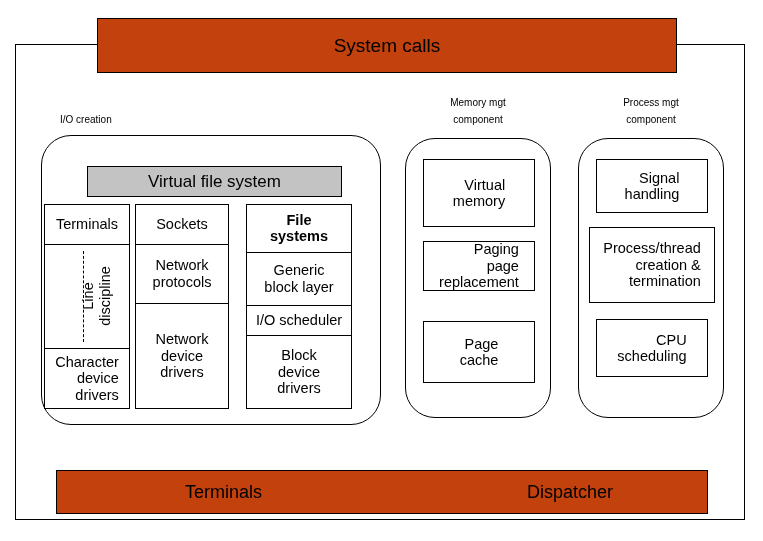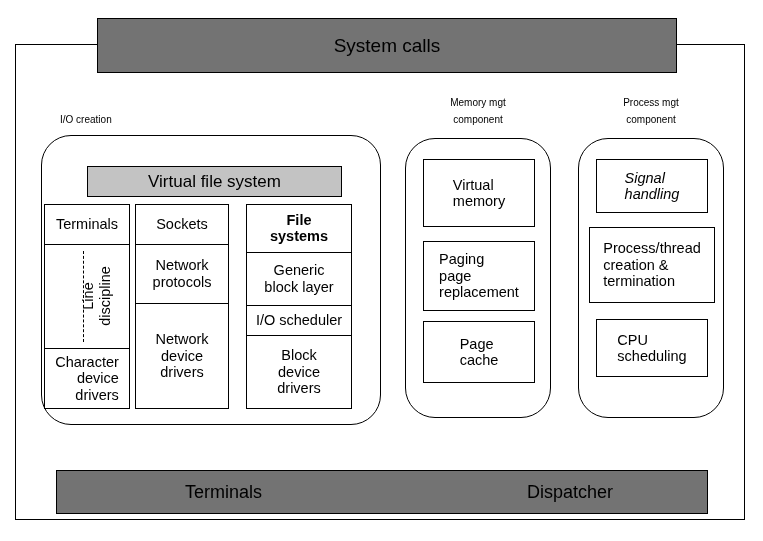"System calls" .grey-bar { background: #737373 -> #c2410c }
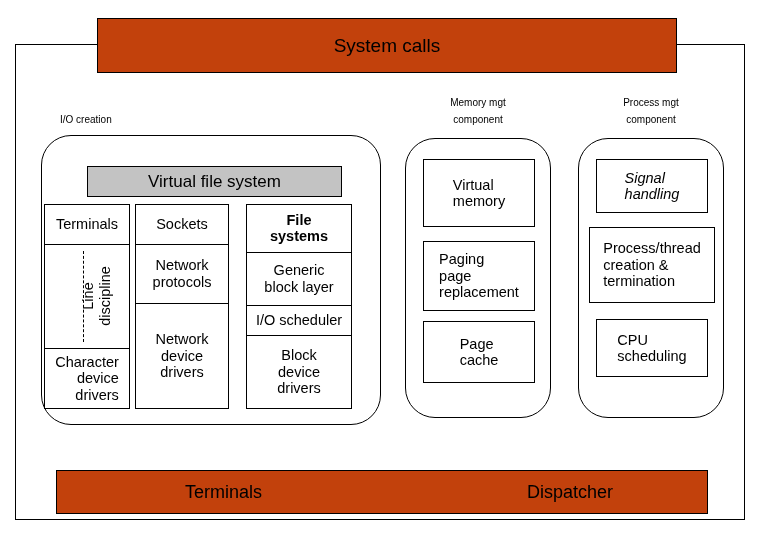"Virtual" .inner-box { text-align: left -> right }
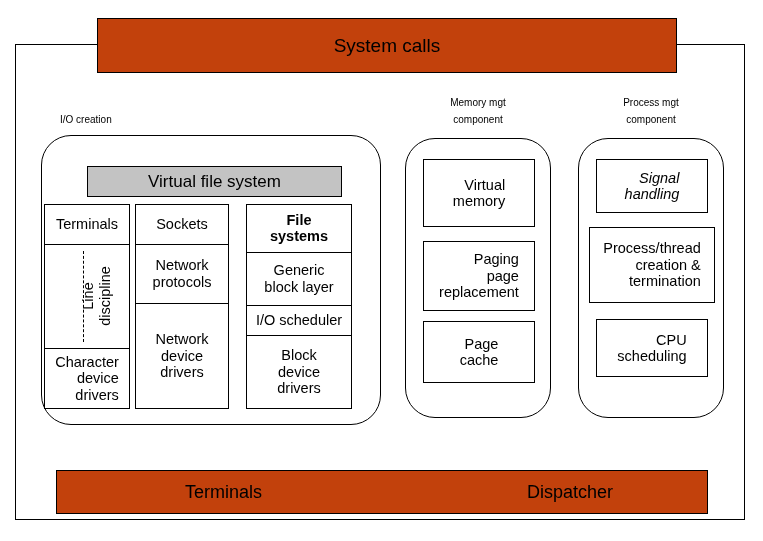"Signal" #proc-box-0 { font-style: italic -> none }
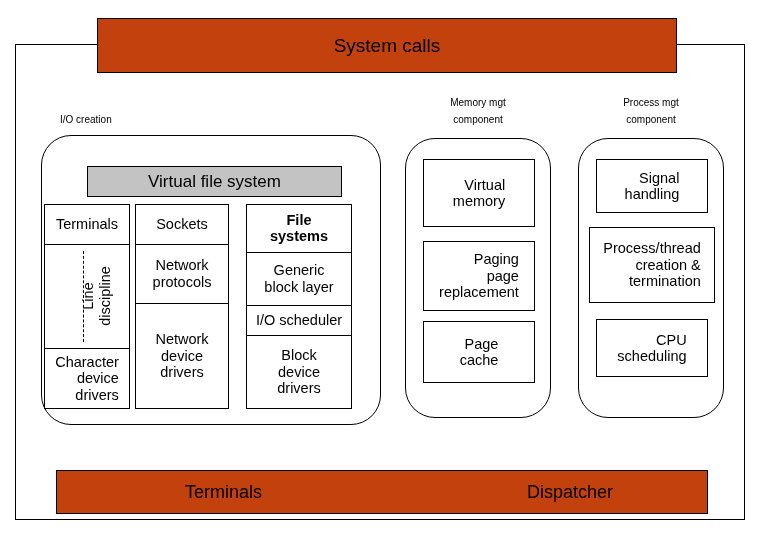"Paging" #mem-box-1 { height: 70px -> 50px }
